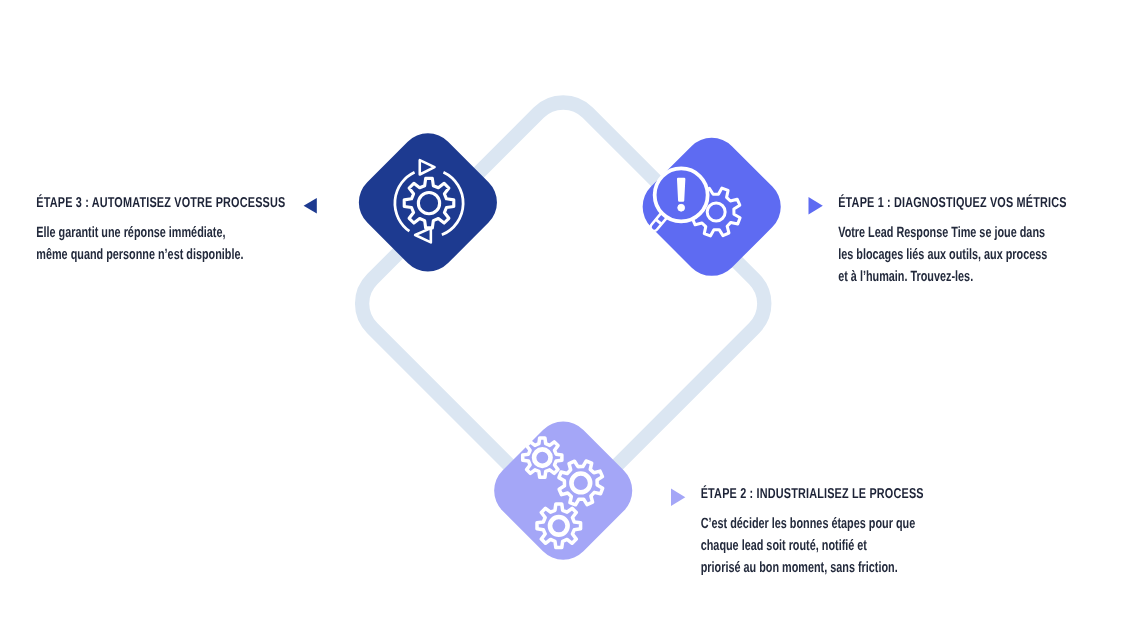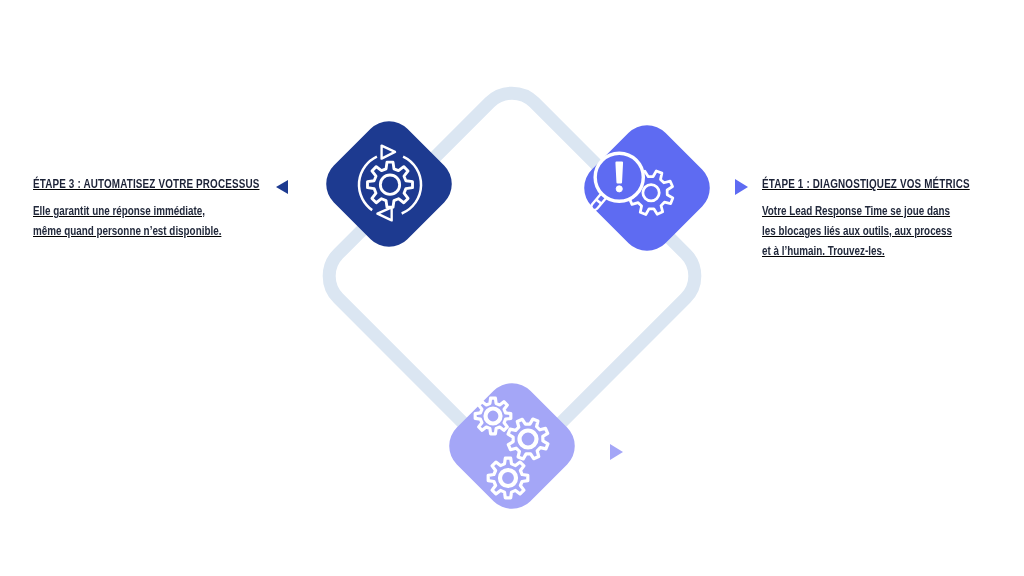"ÉTAPE 3 : AUTOMATISEZ VOTRE" .step-block { text-decoration: underline -> none }
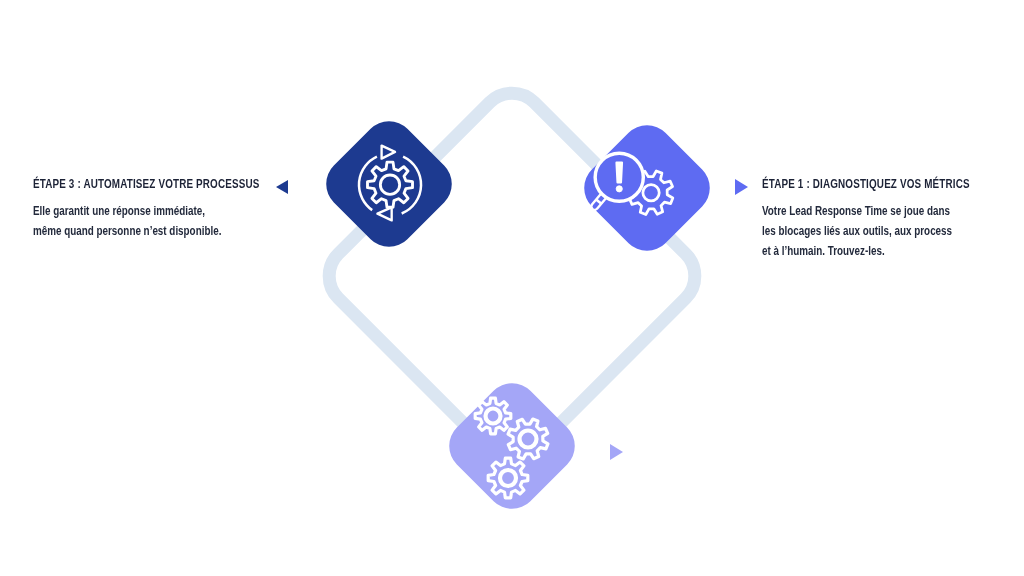"ÉTAPE 2 : INDUSTRIALISEZ LE" div.step-block { html: none -> <div> <p>ÉTAPE 2 : INDUSTRIALISEZ LE PROCESS</p> <p>C’est décider les bonnes étapes pour que chaque lead soit routé, notifié et priorisé au bon moment, sans friction.</p> </div> }
